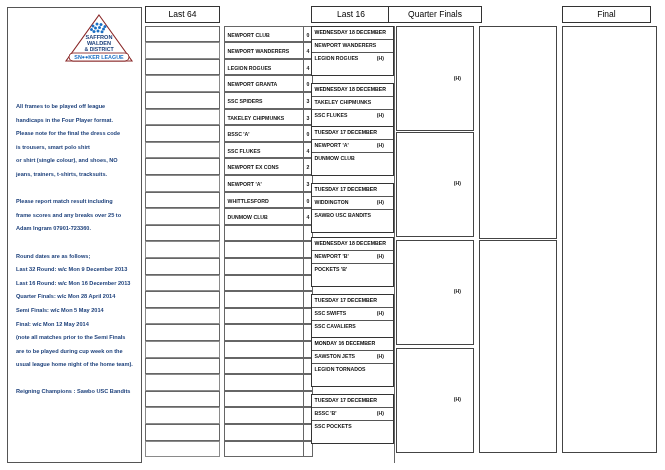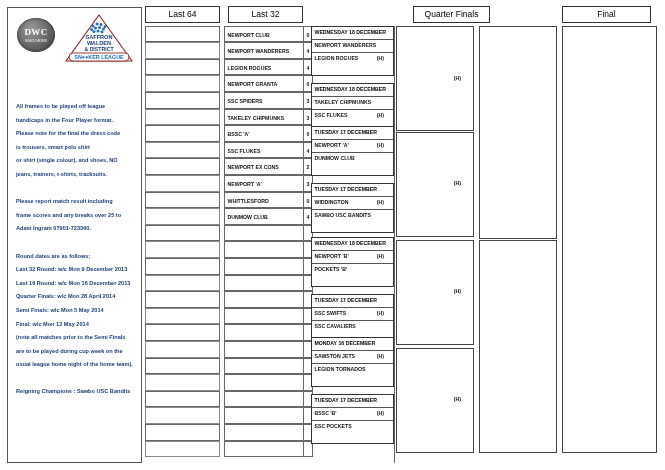"Last 32" div.hdr { html: <div>Last 32</div> -> none }
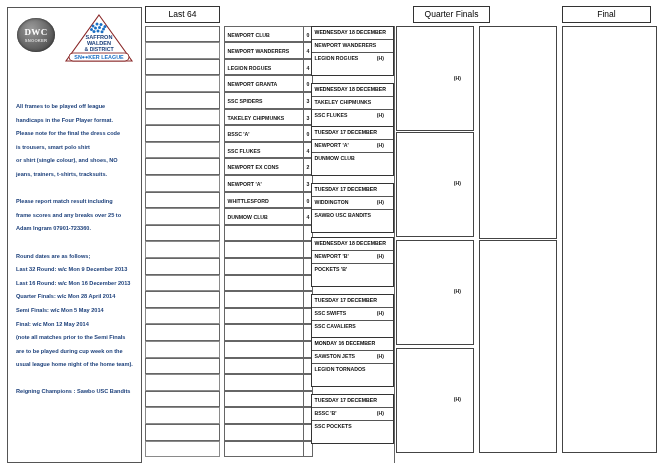"Last 16" div.hdr { html: none -> <div>Last 16</div> }
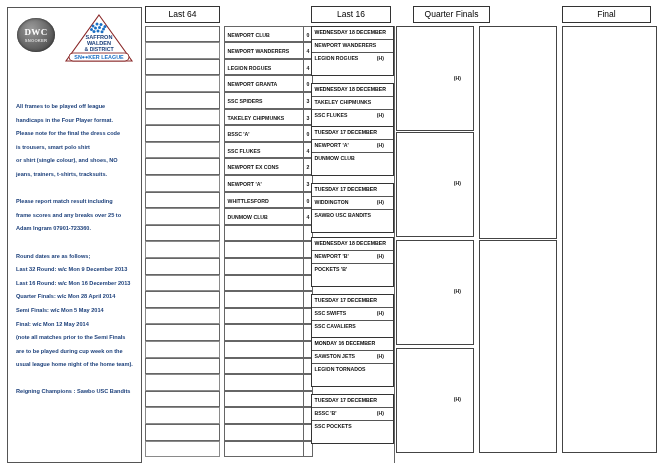"Quarter Finals" div.hdr { left: 413px -> 388px; width: 77px -> 94px }
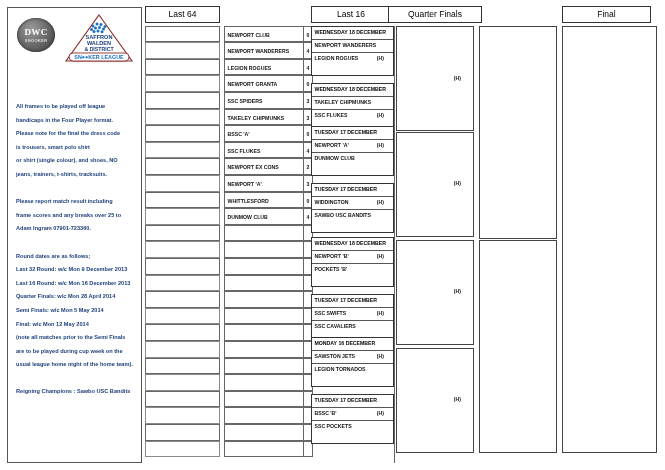"DWC" div { html: <div> <div>DWC</div> <div>SNOOKER</div> </div> -> none }
